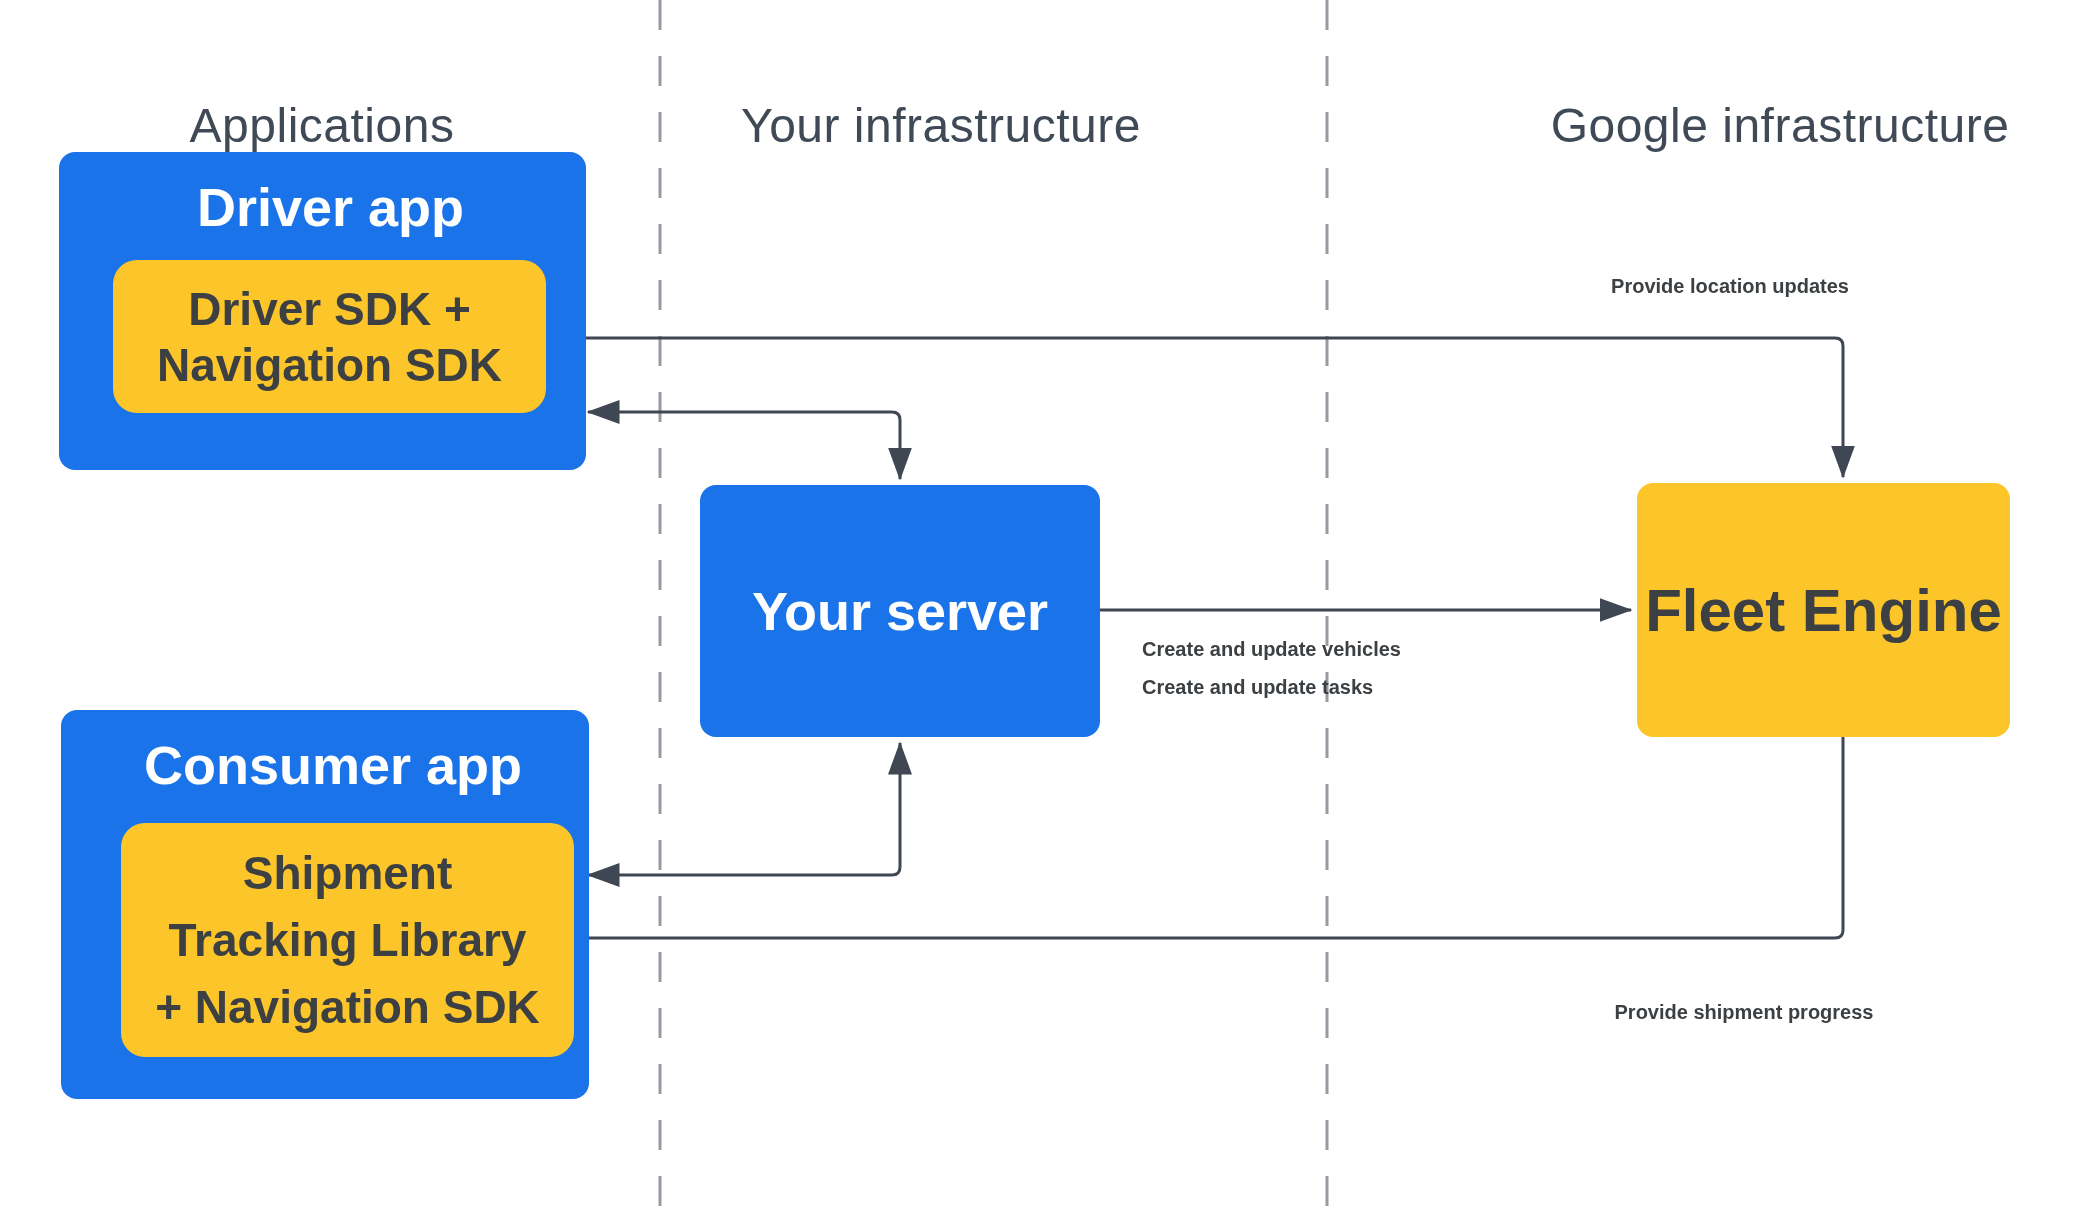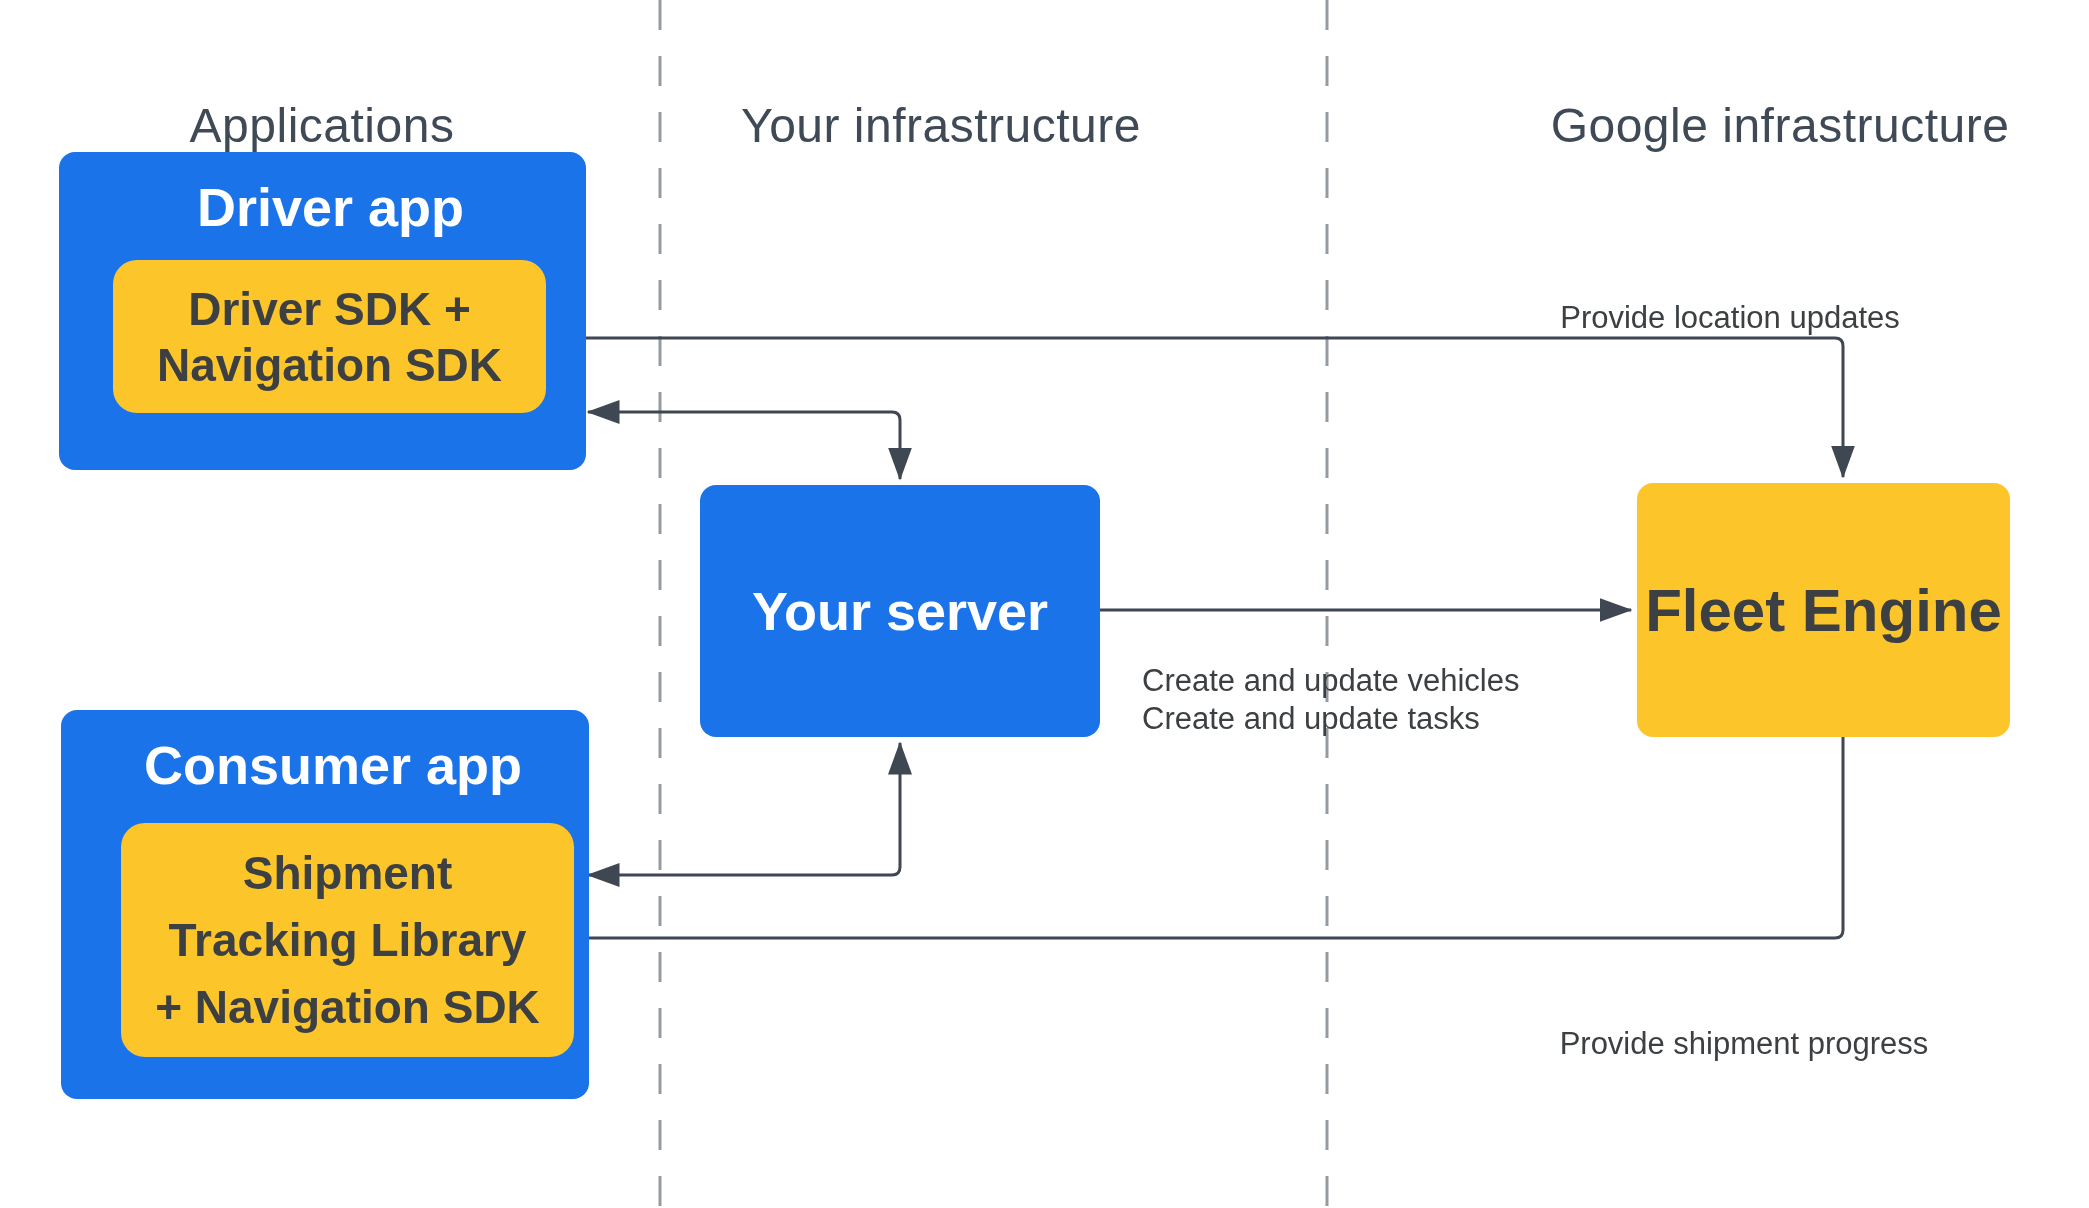"Provide location updates" .edge-label { font-size: 31px -> 20px; font-weight: 400 -> 700; margin-top: 32px -> none }
